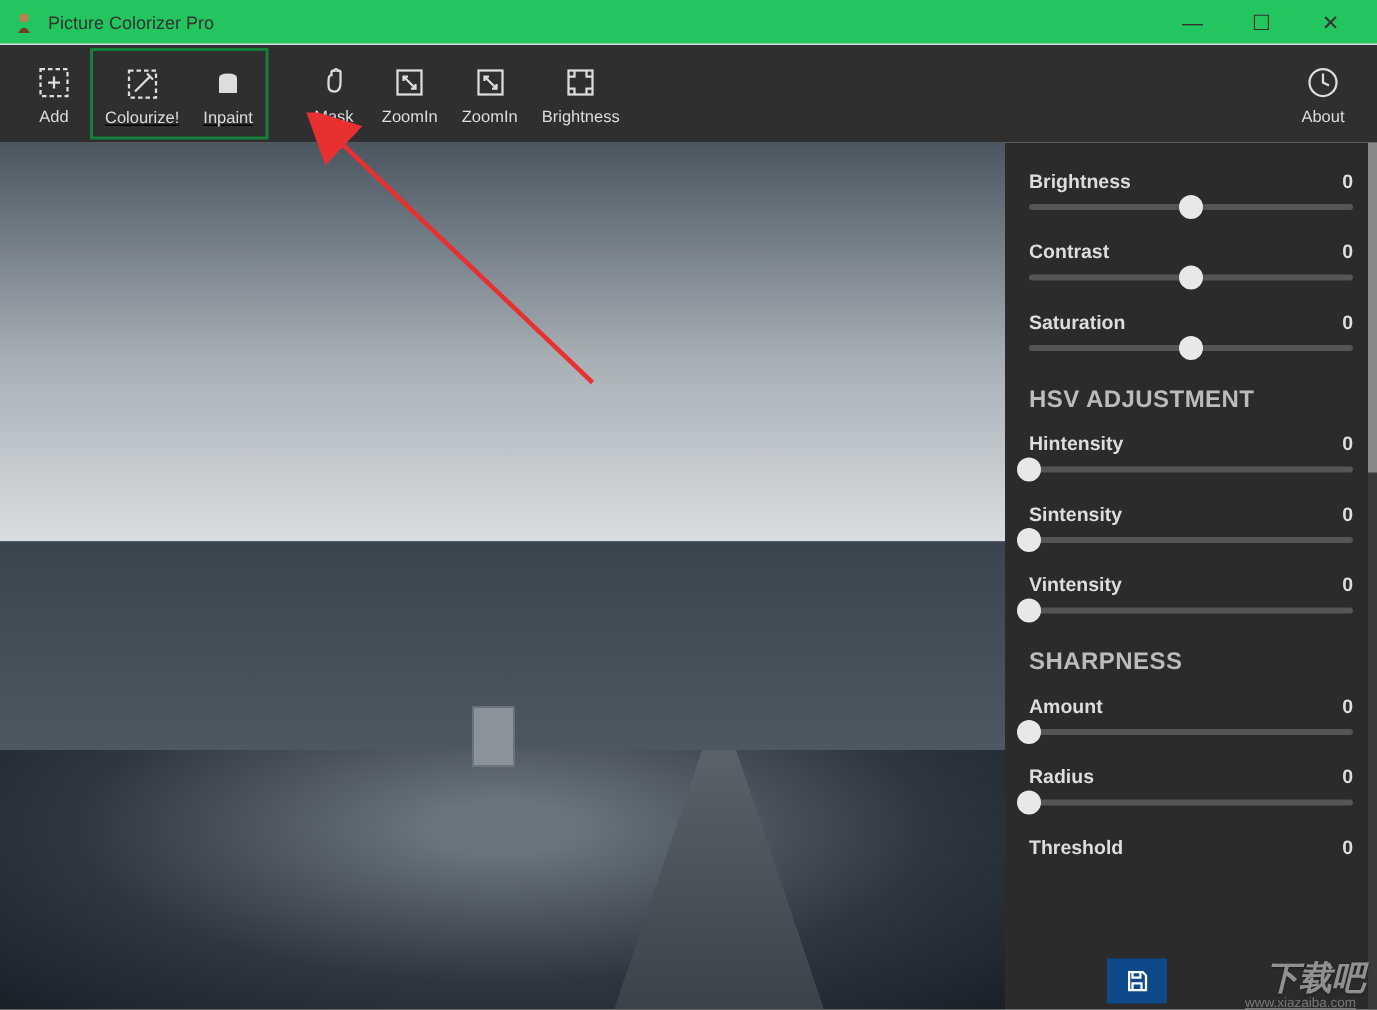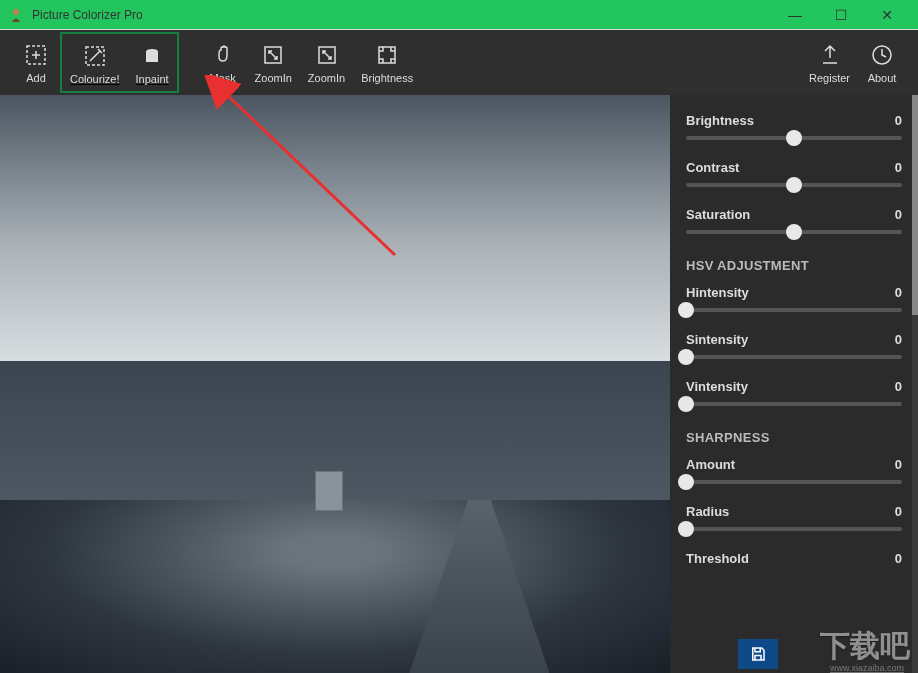"Register" div.tool-btn { html: <div> <span> <svg> <path></path> </svg> </span> <span>Register</span> </div> -> none }
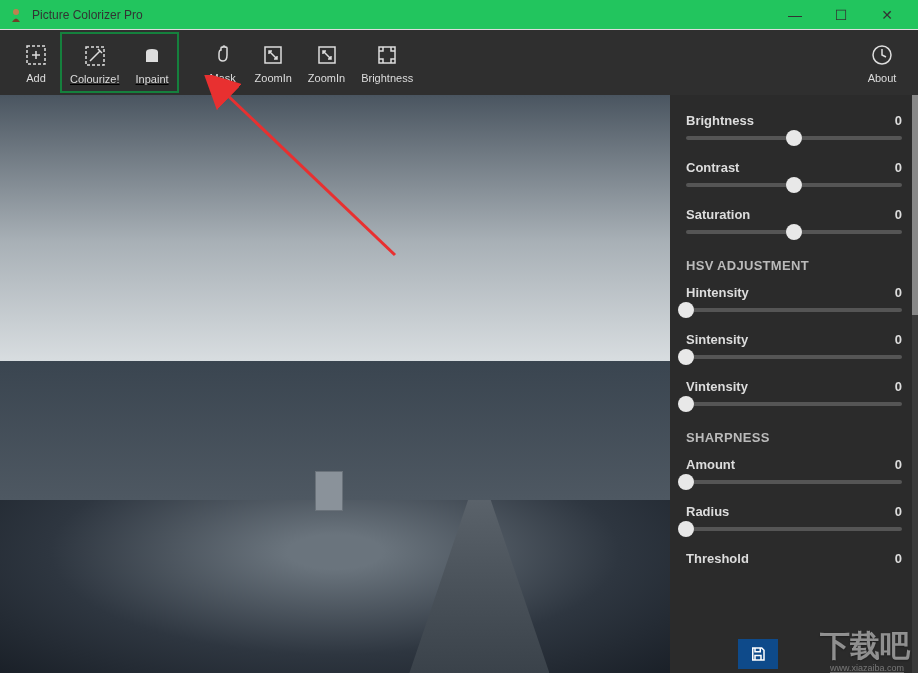"HSV ADJUSTMENT" .section-header { font-size: 13px -> 16px }
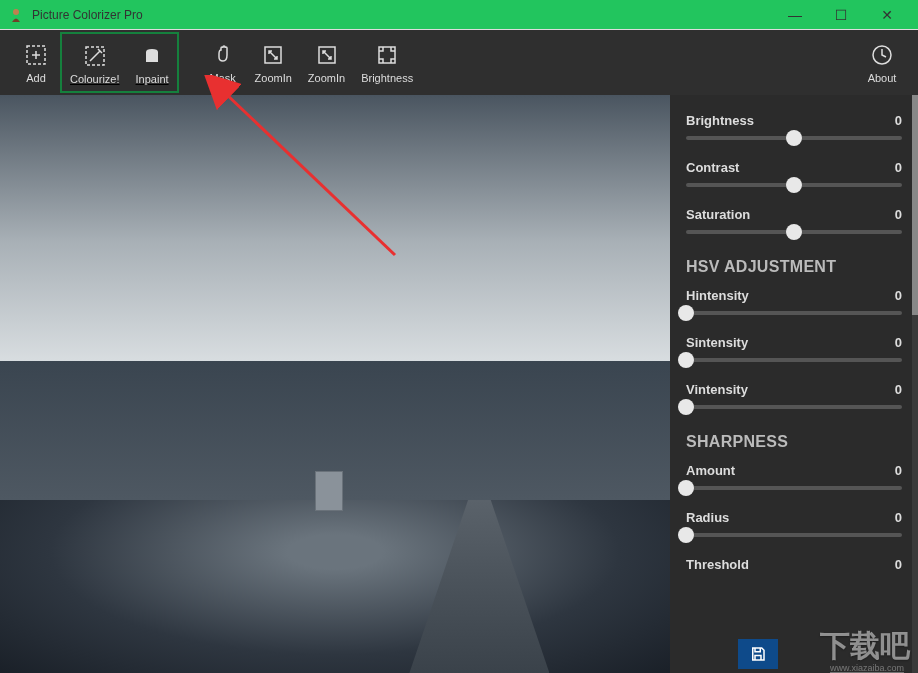"下载吧" .watermark { font-size: 30px -> 22px; font-style: none -> italic }
